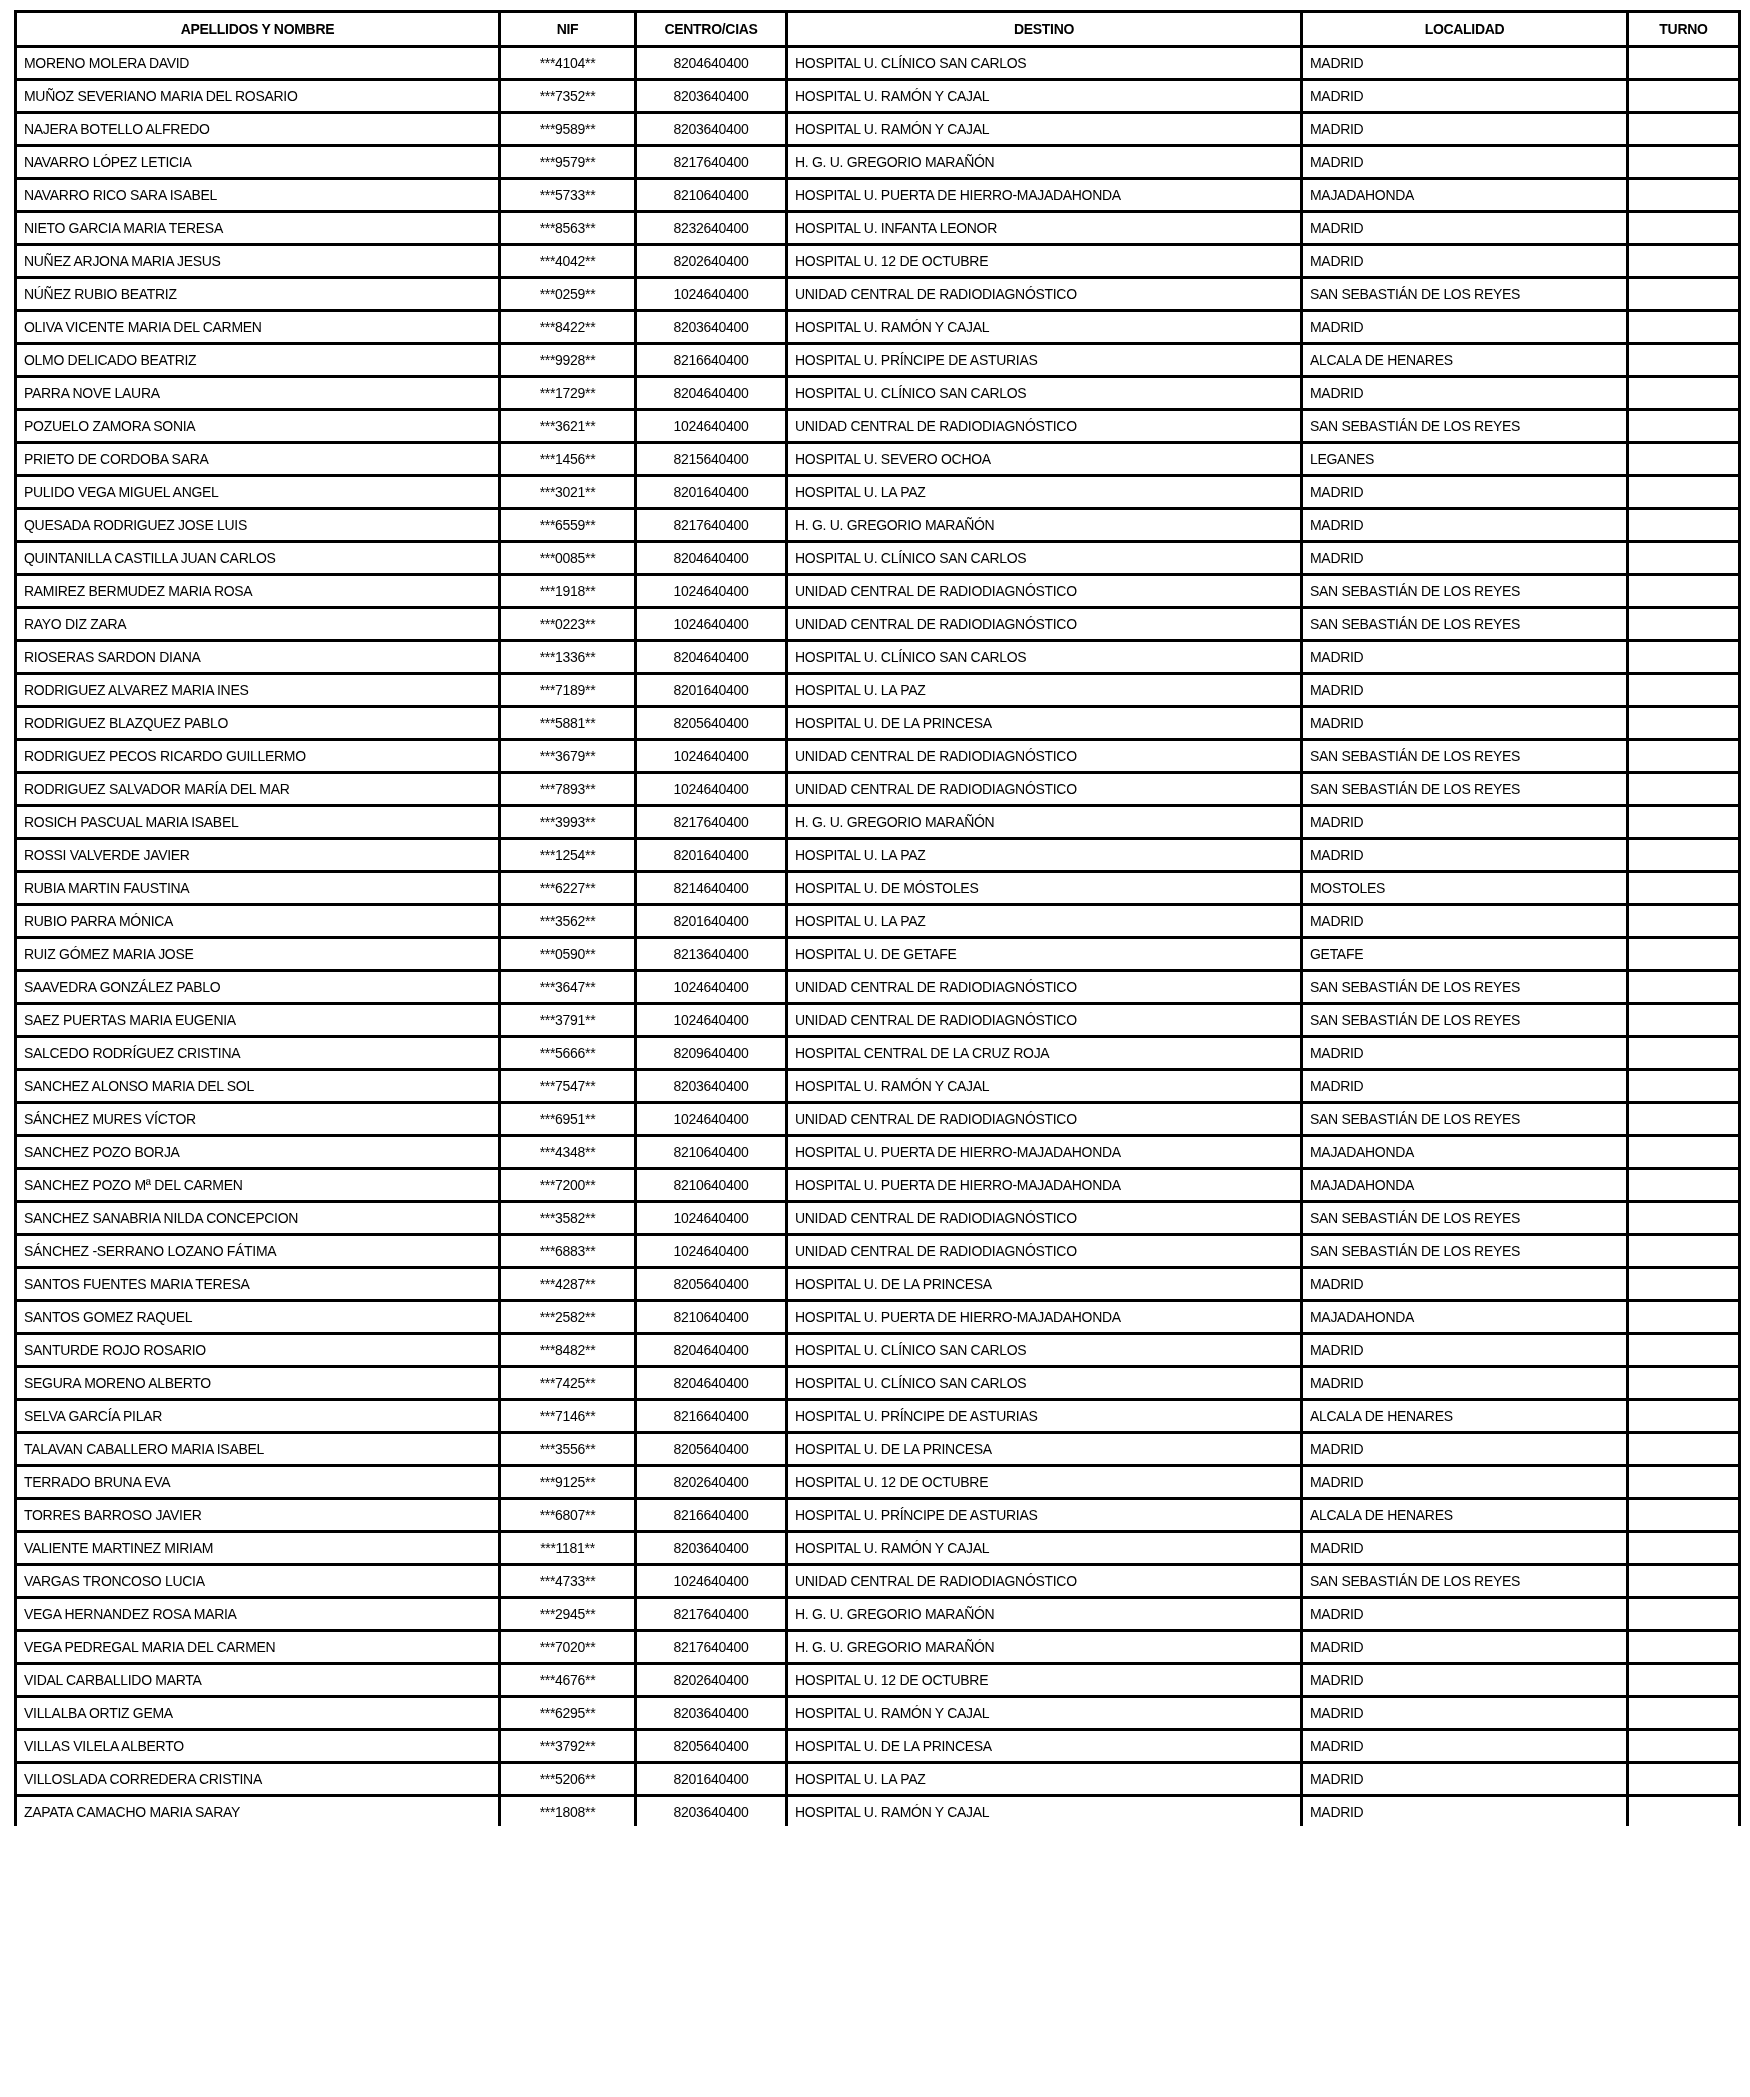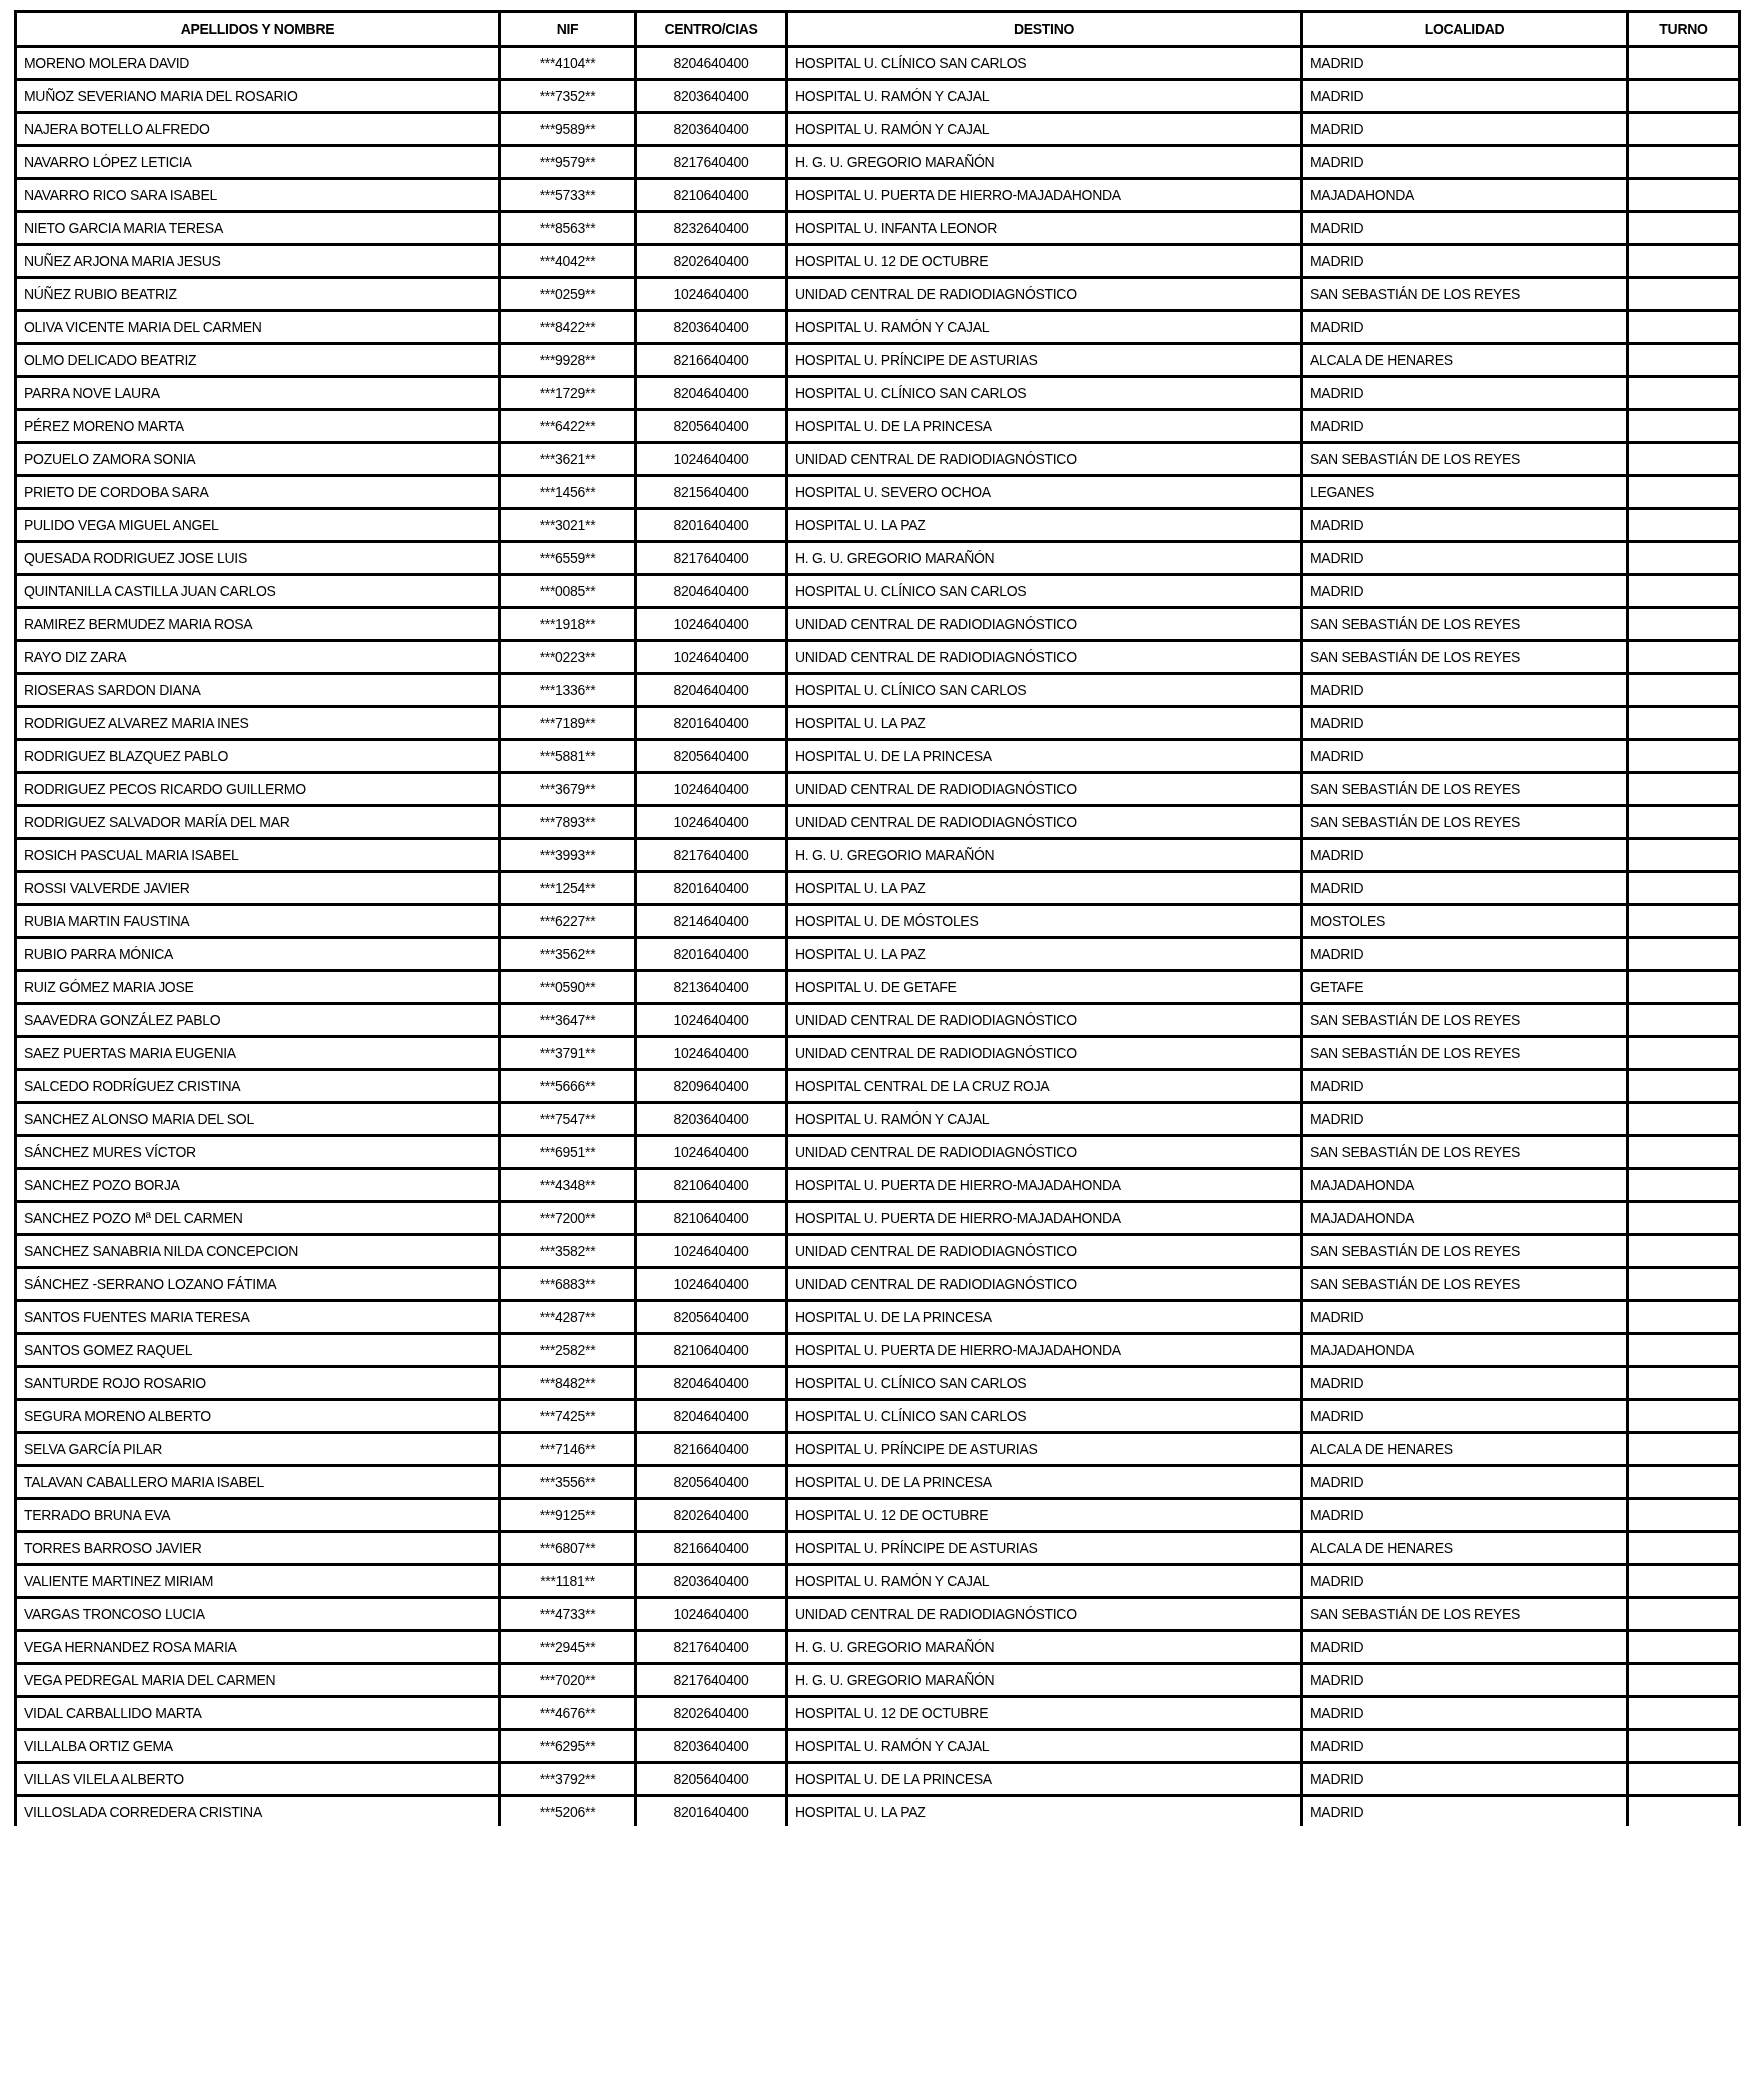"PÉREZ MORENO MARTA" tr { html: <tr> <td>PÉREZ MORENO MARTA</td> <td>***6422**</td> <td>8205640400</td> <td>HOSPITAL U. DE LA PRINCESA</td> <td>MADRID</td> <td></td> </tr> -> none }
